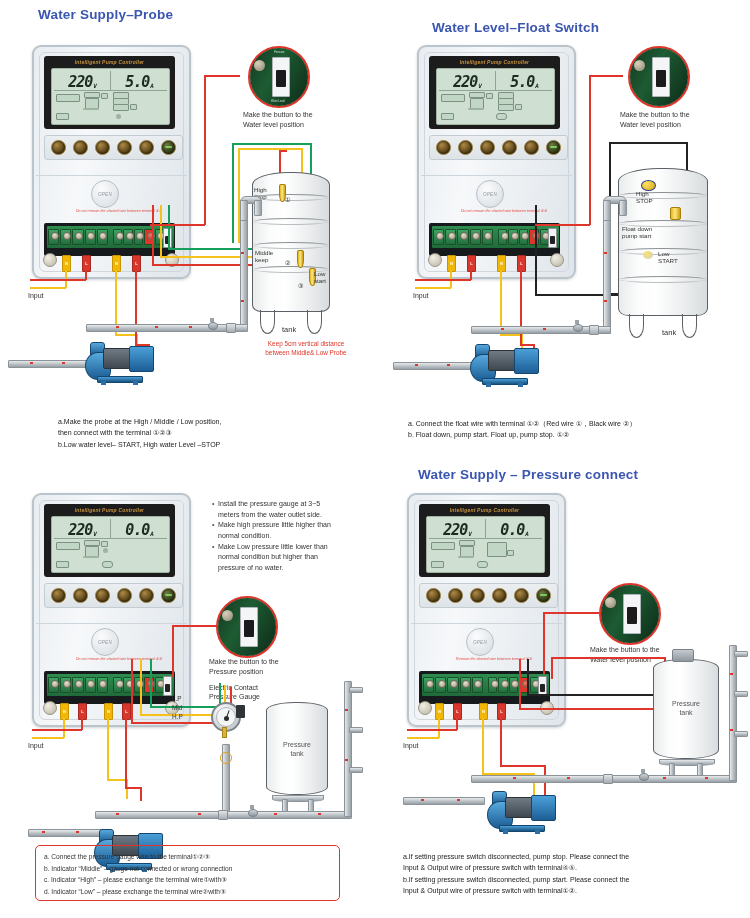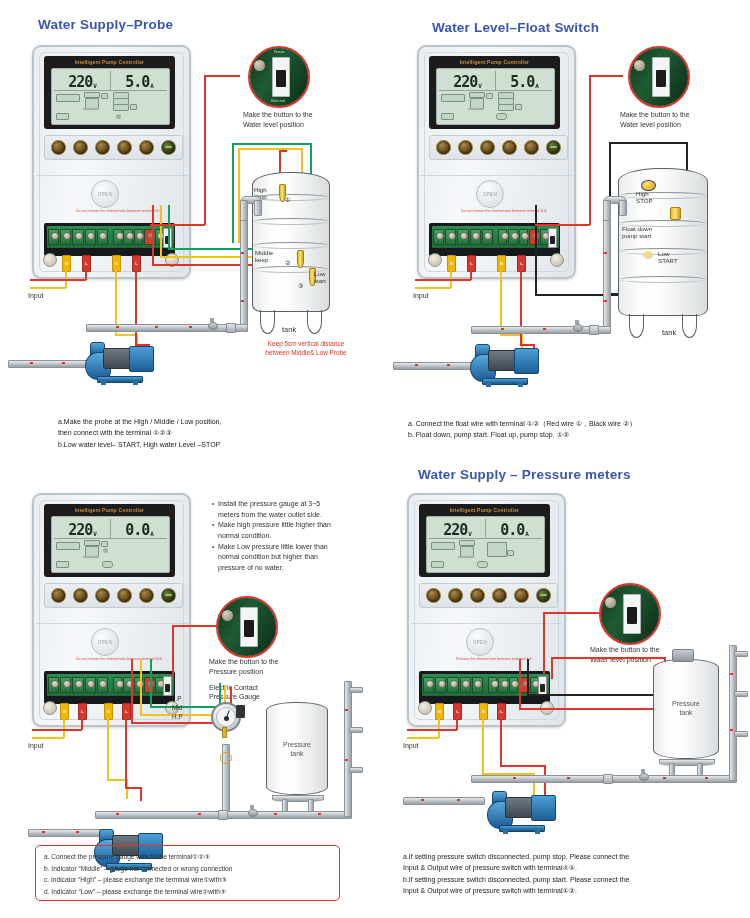"Water Supply–Probe" div.title { top: 17px -> 7px }
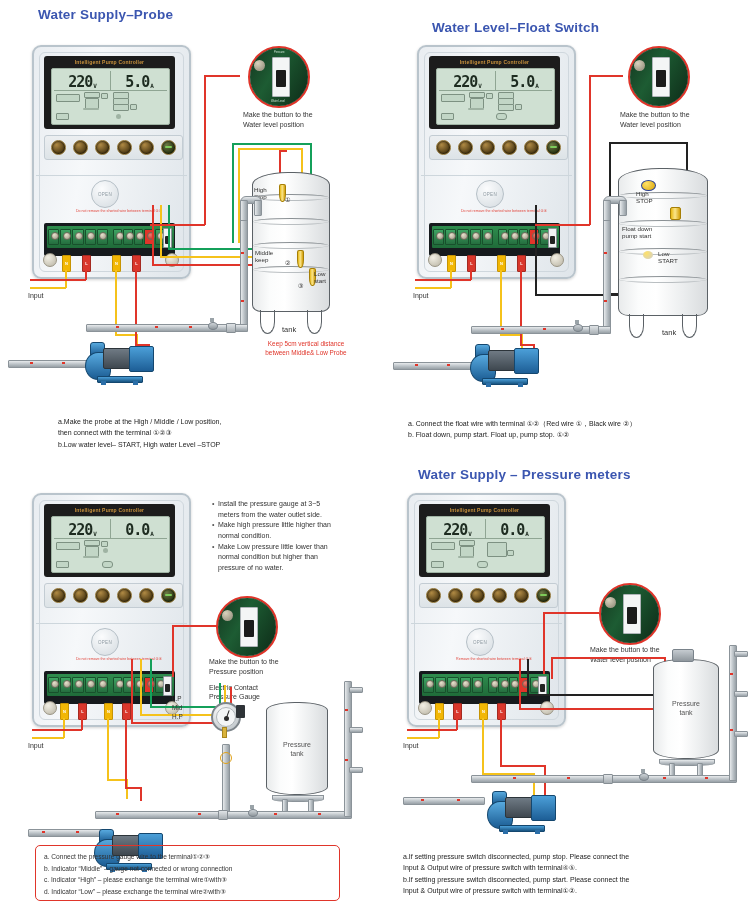"220" .ctrl { font-style: none -> italic }
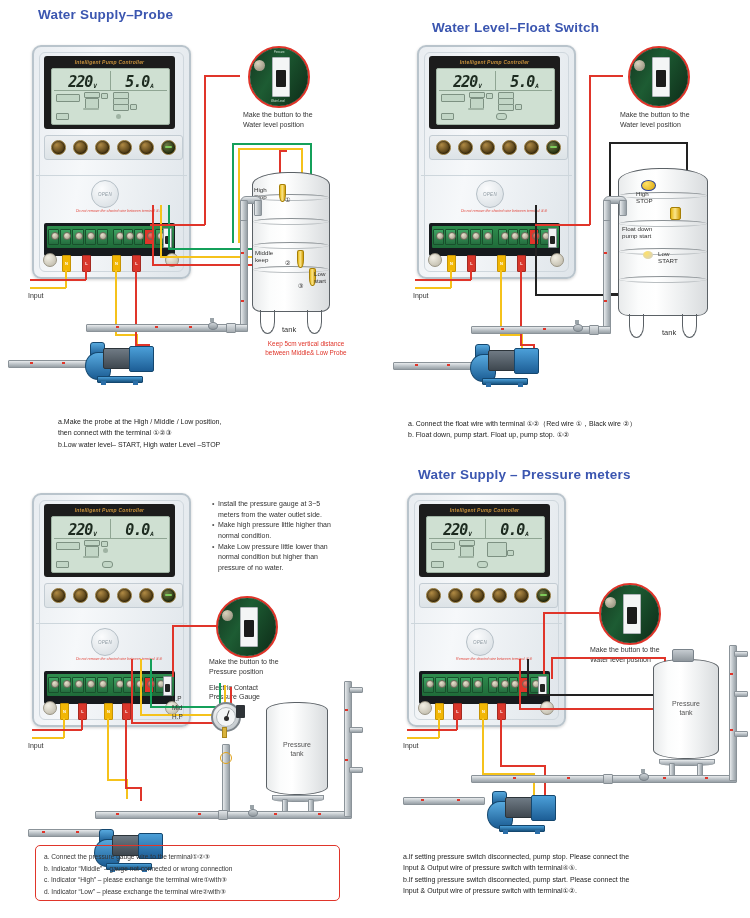"Water Supply – Pressure meters" div.title { text: meters -> connect }
